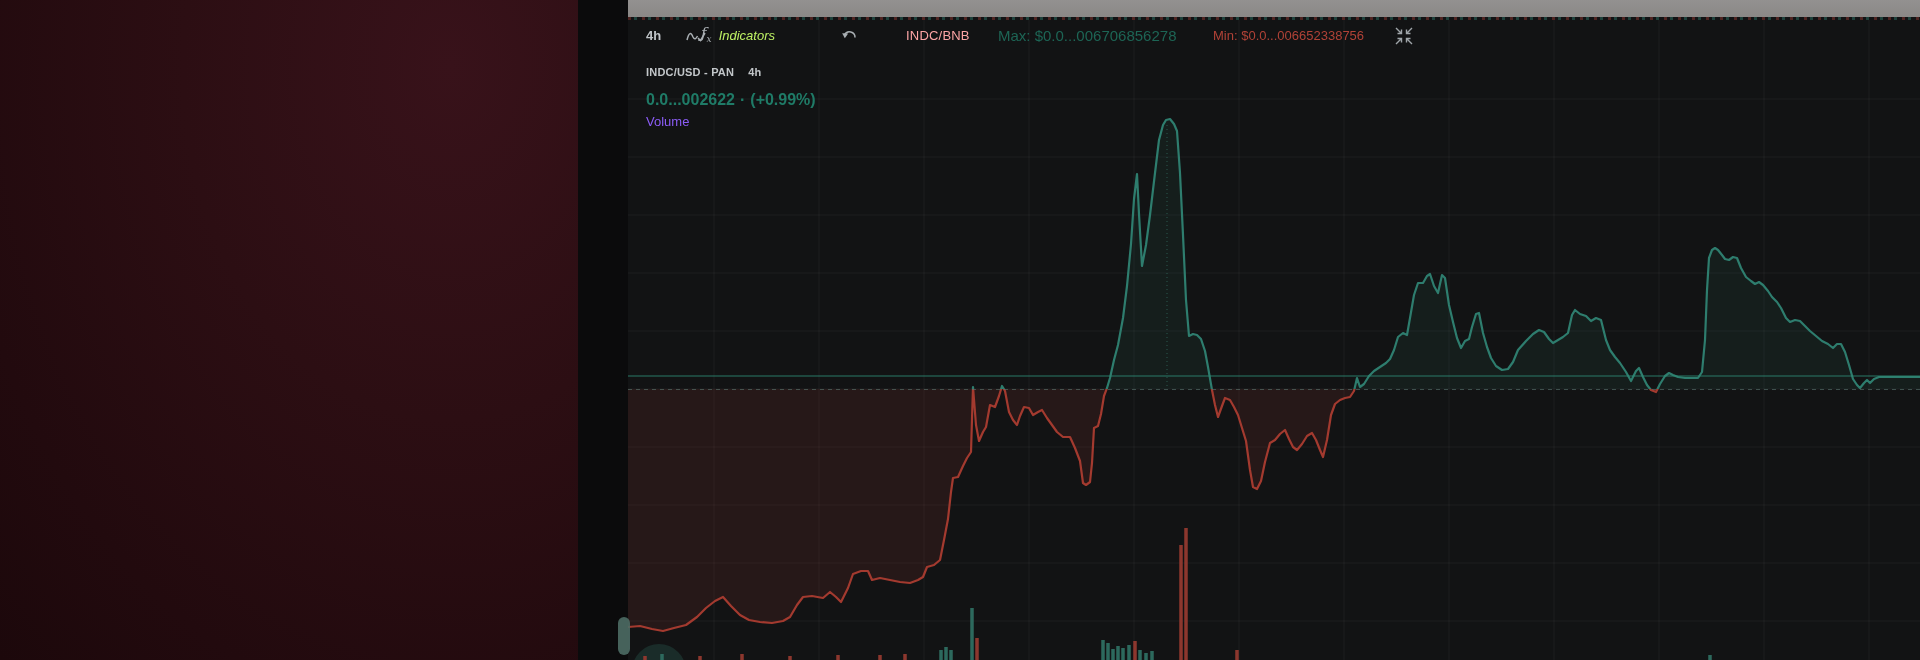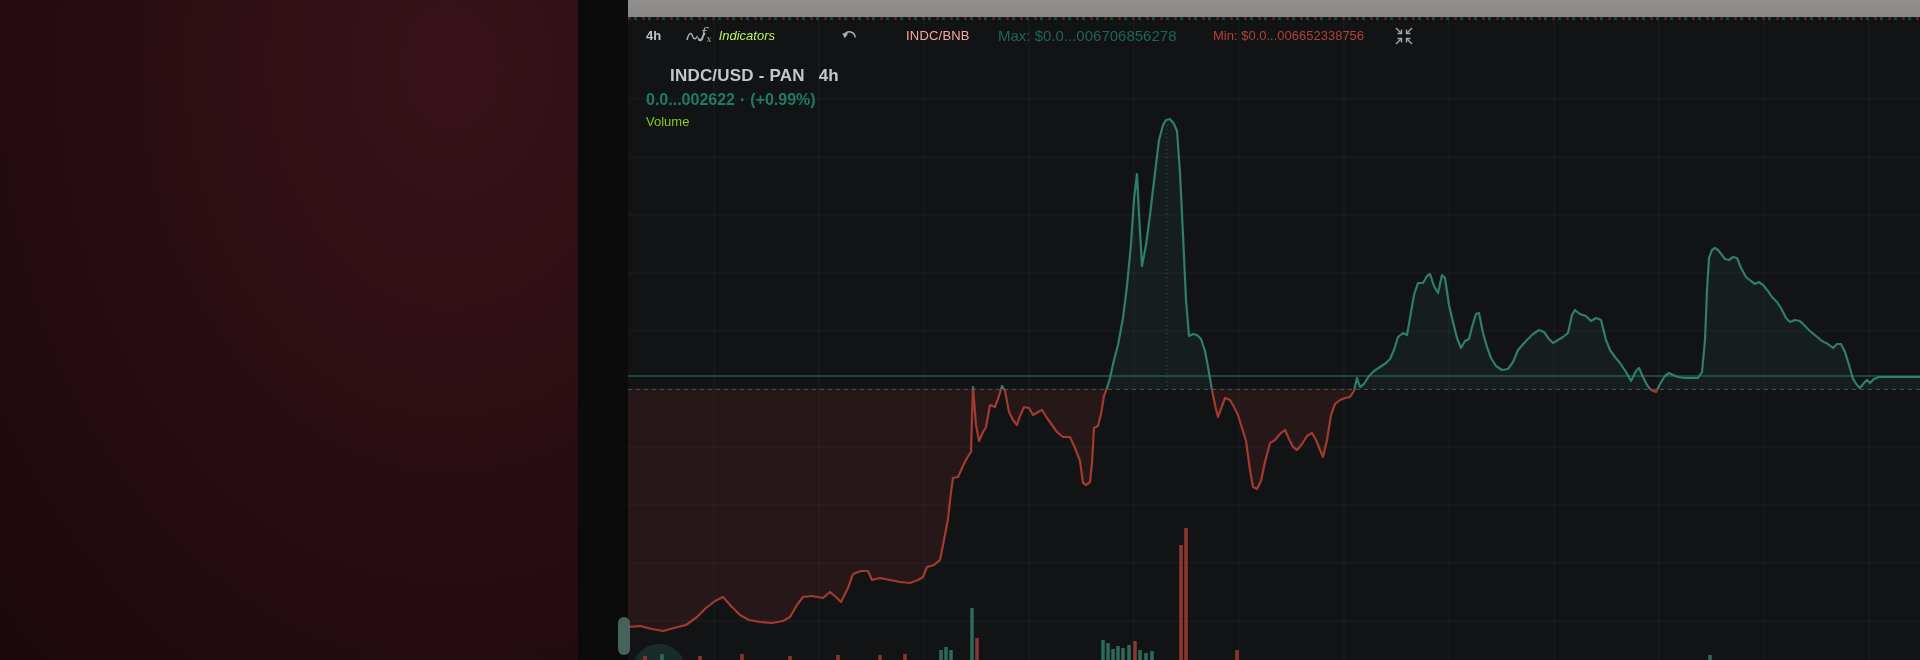"INDC/USD - PAN 4h" .hdr-title { font-size: 17px -> 11px; margin-left: 24px -> none }
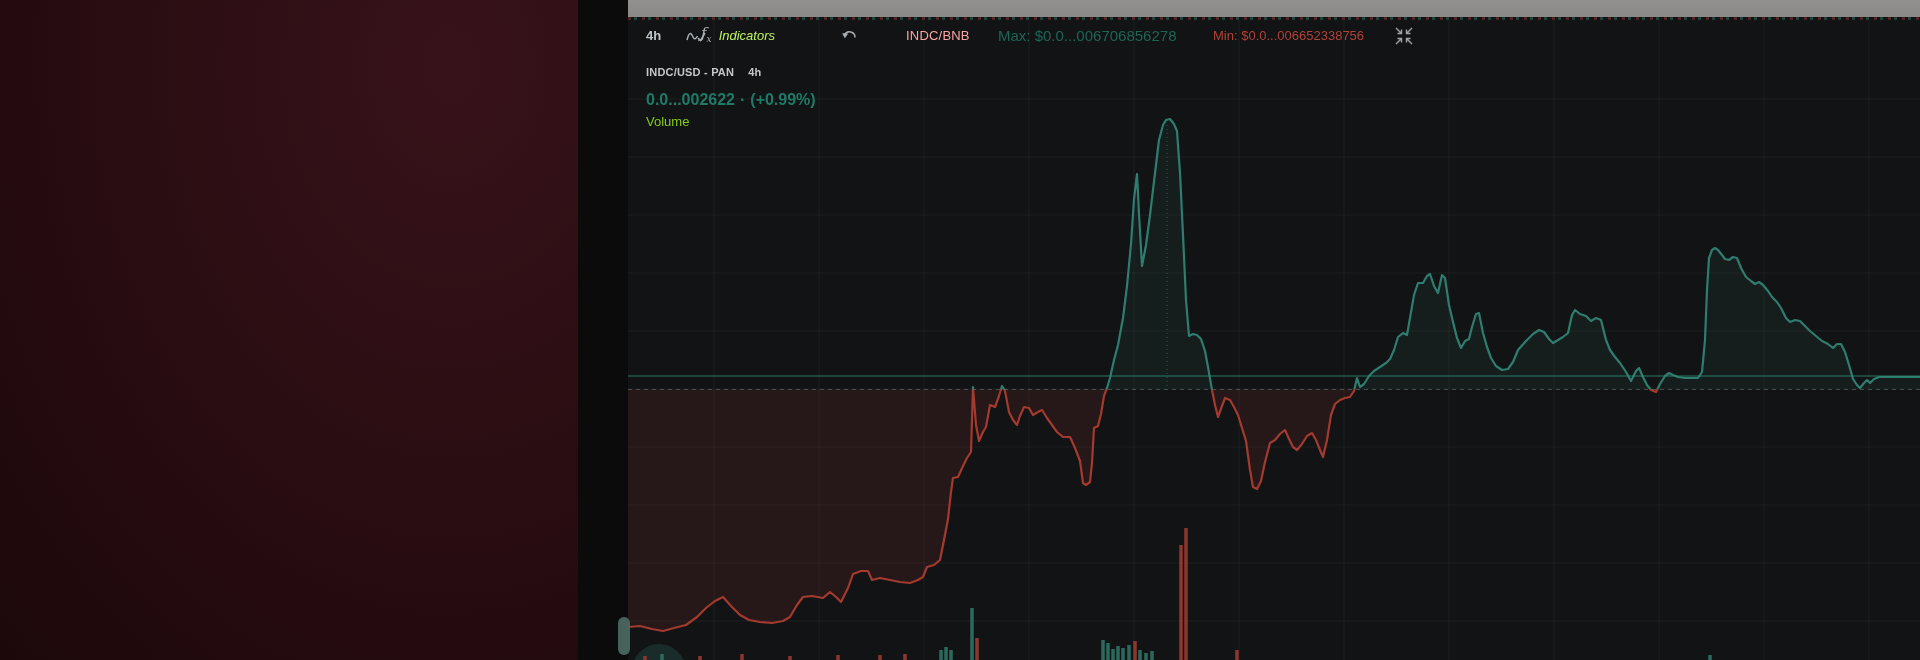"Volume" .hdr-vol { color: #84cc16 -> #8b5cf6 }
